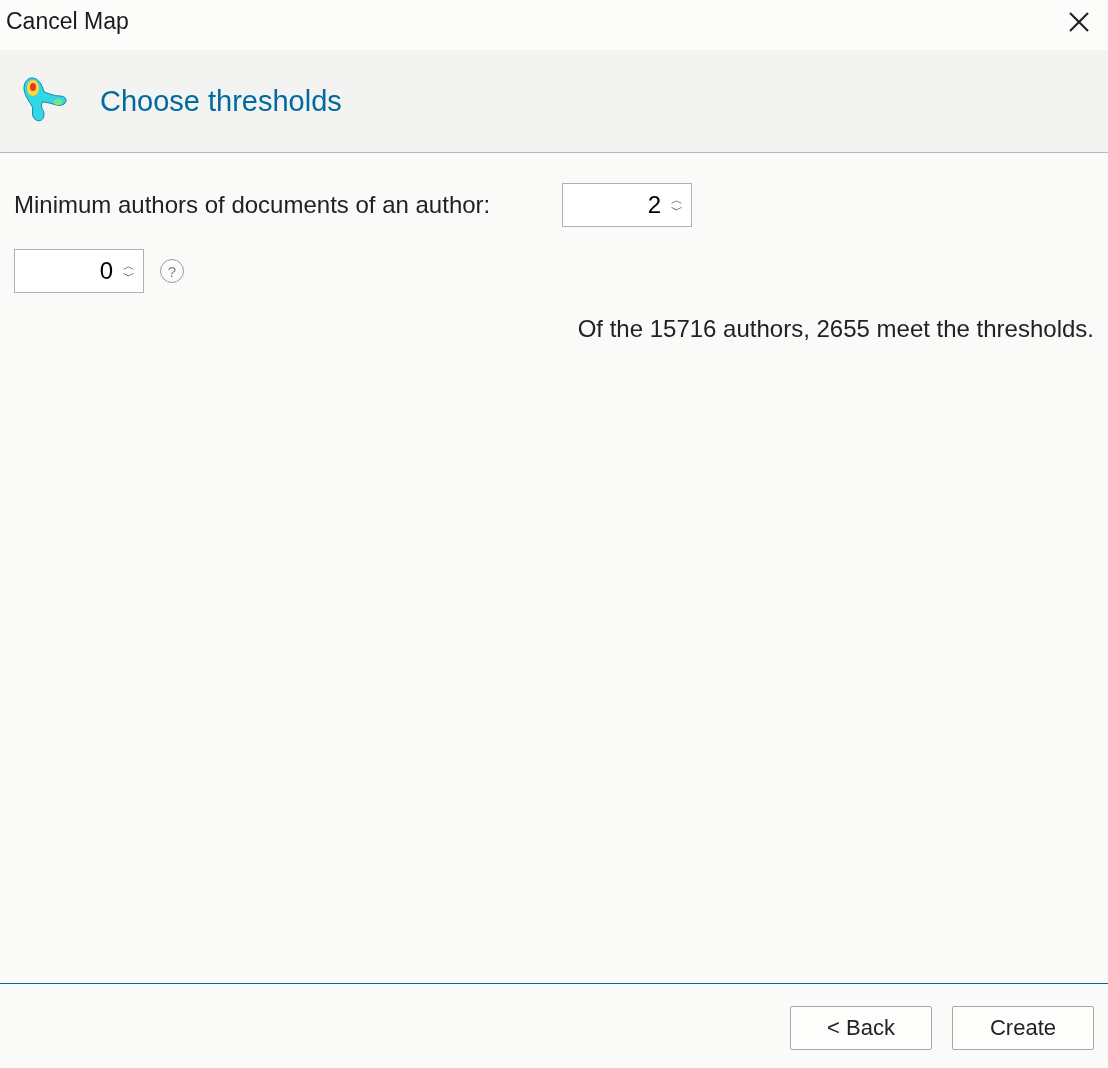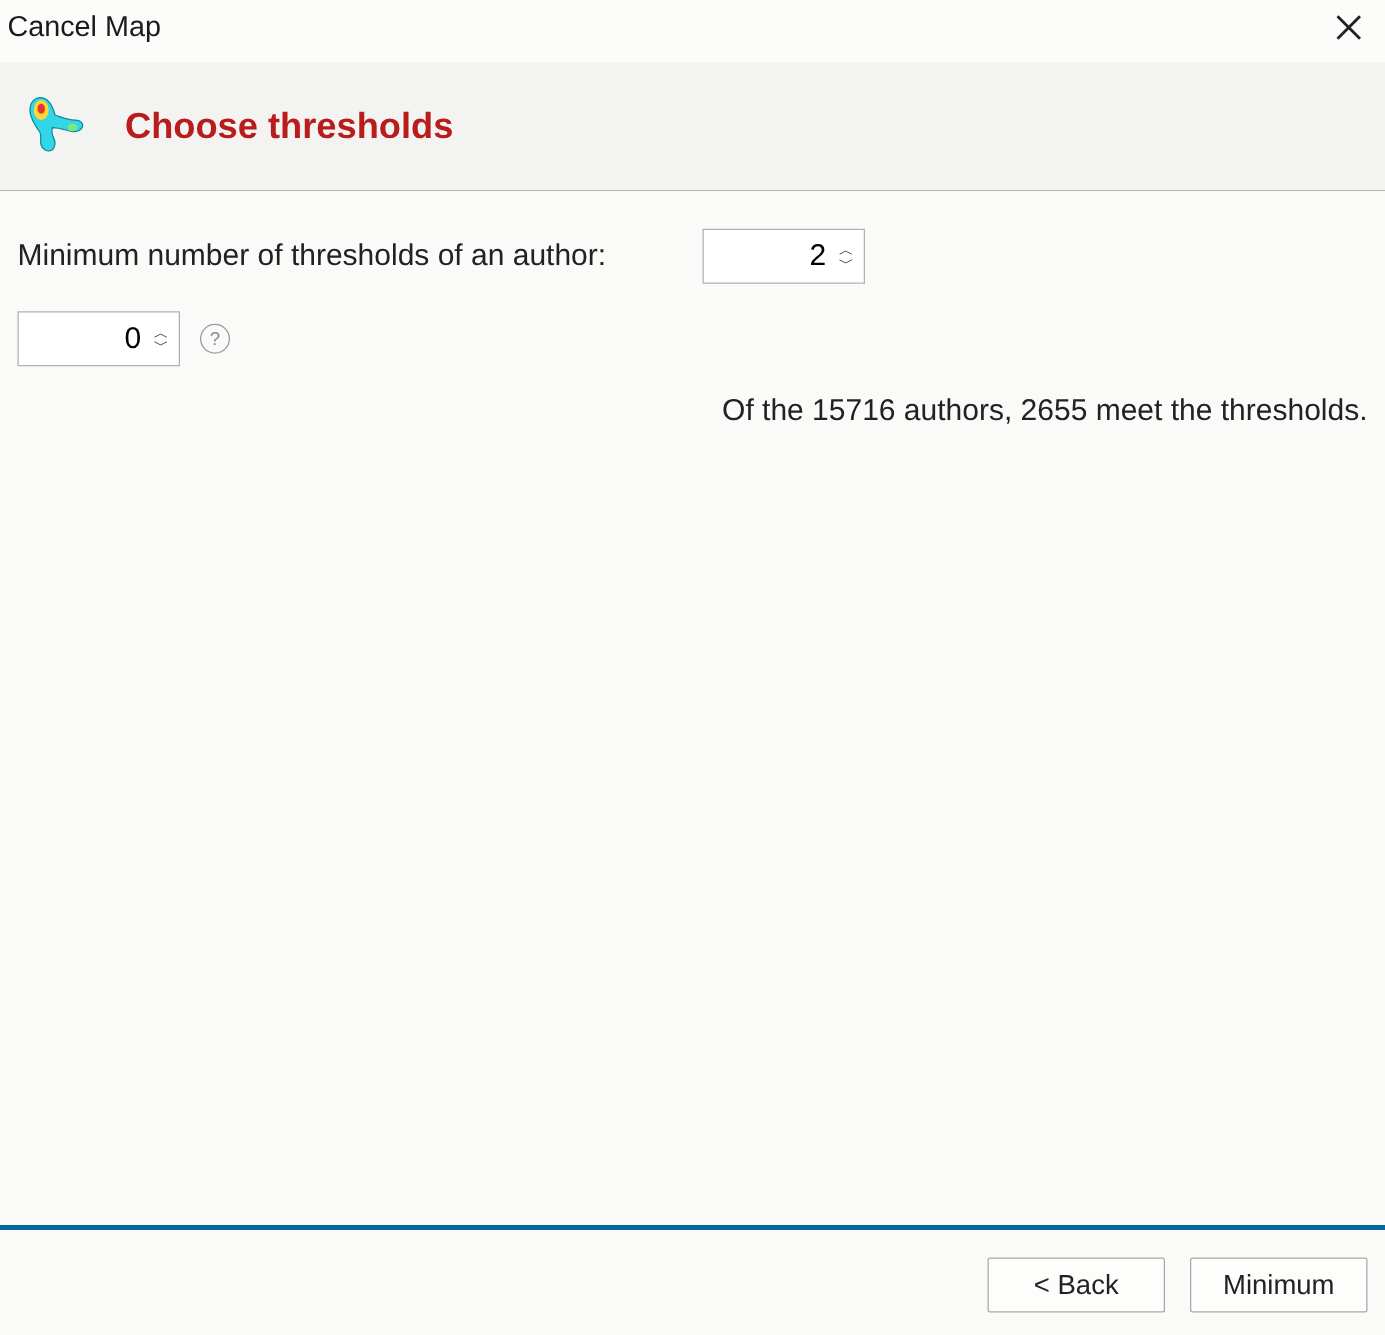"Choose thresholds" .header-title { color: #b91c1c -> #0369a1; font-weight: 700 -> 400 }
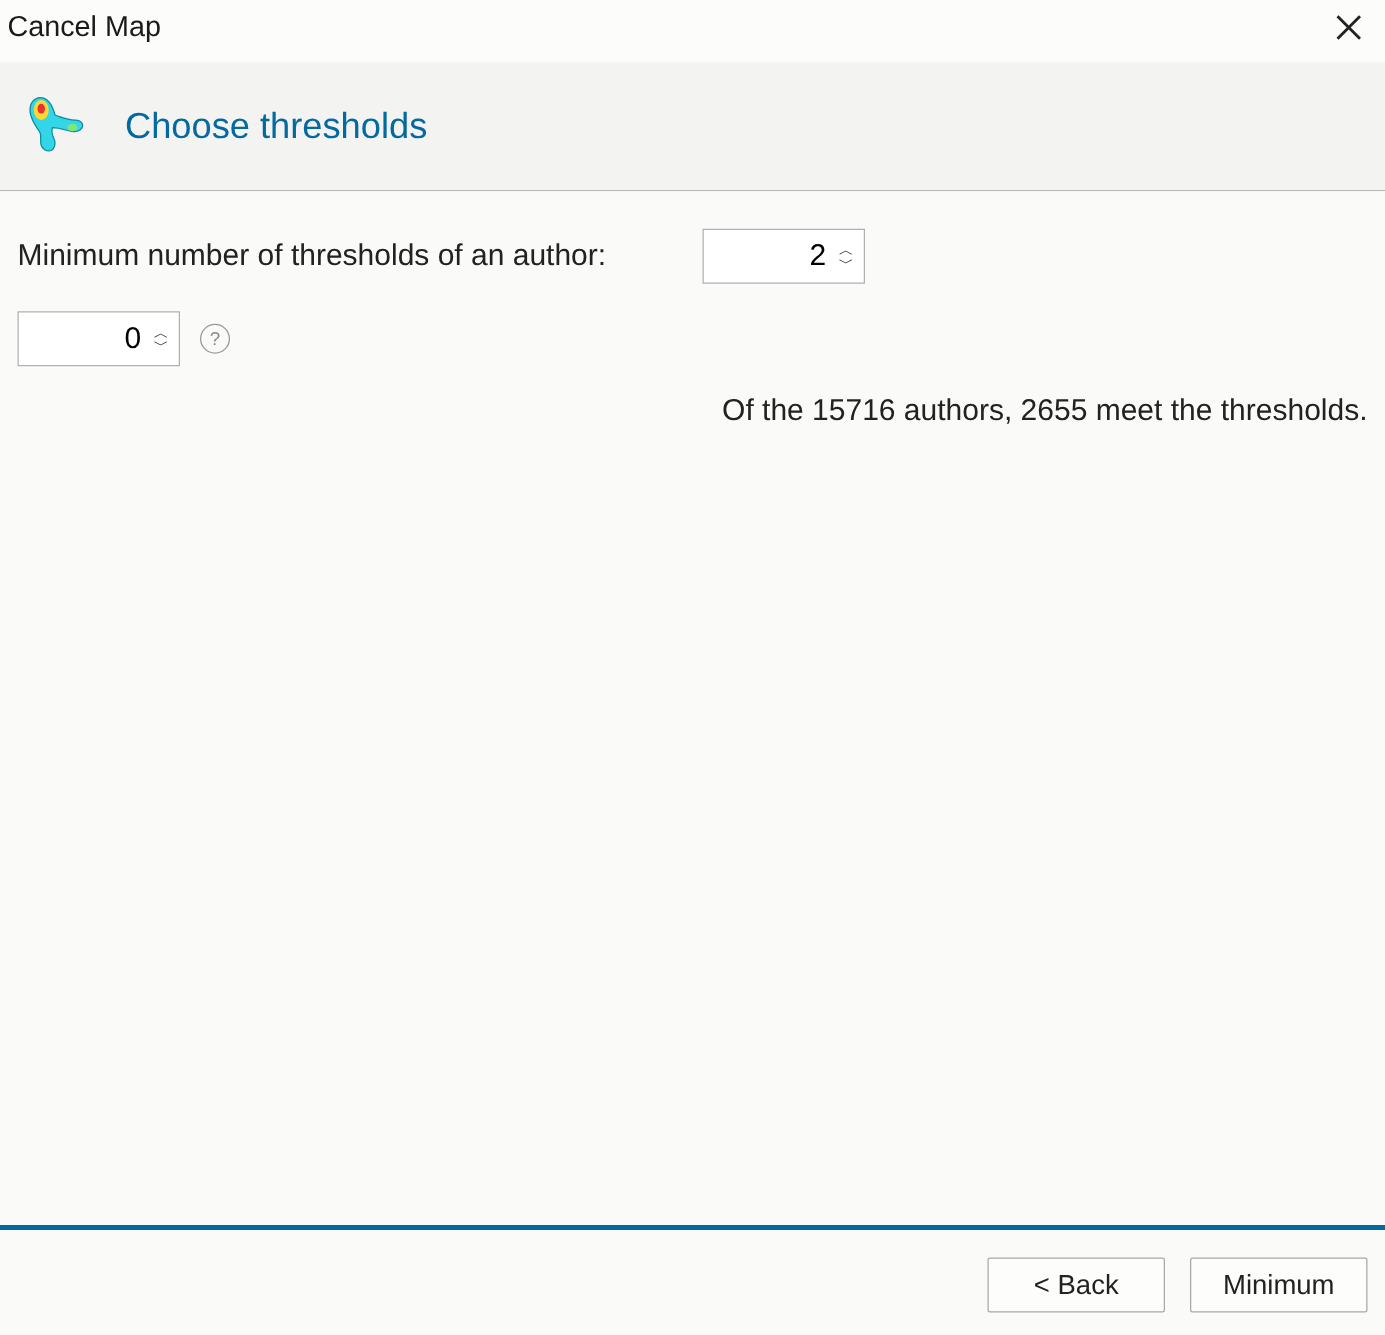"Minimum number of thresholds of" div.form-label { text: number of thresholds -> authors of documents }
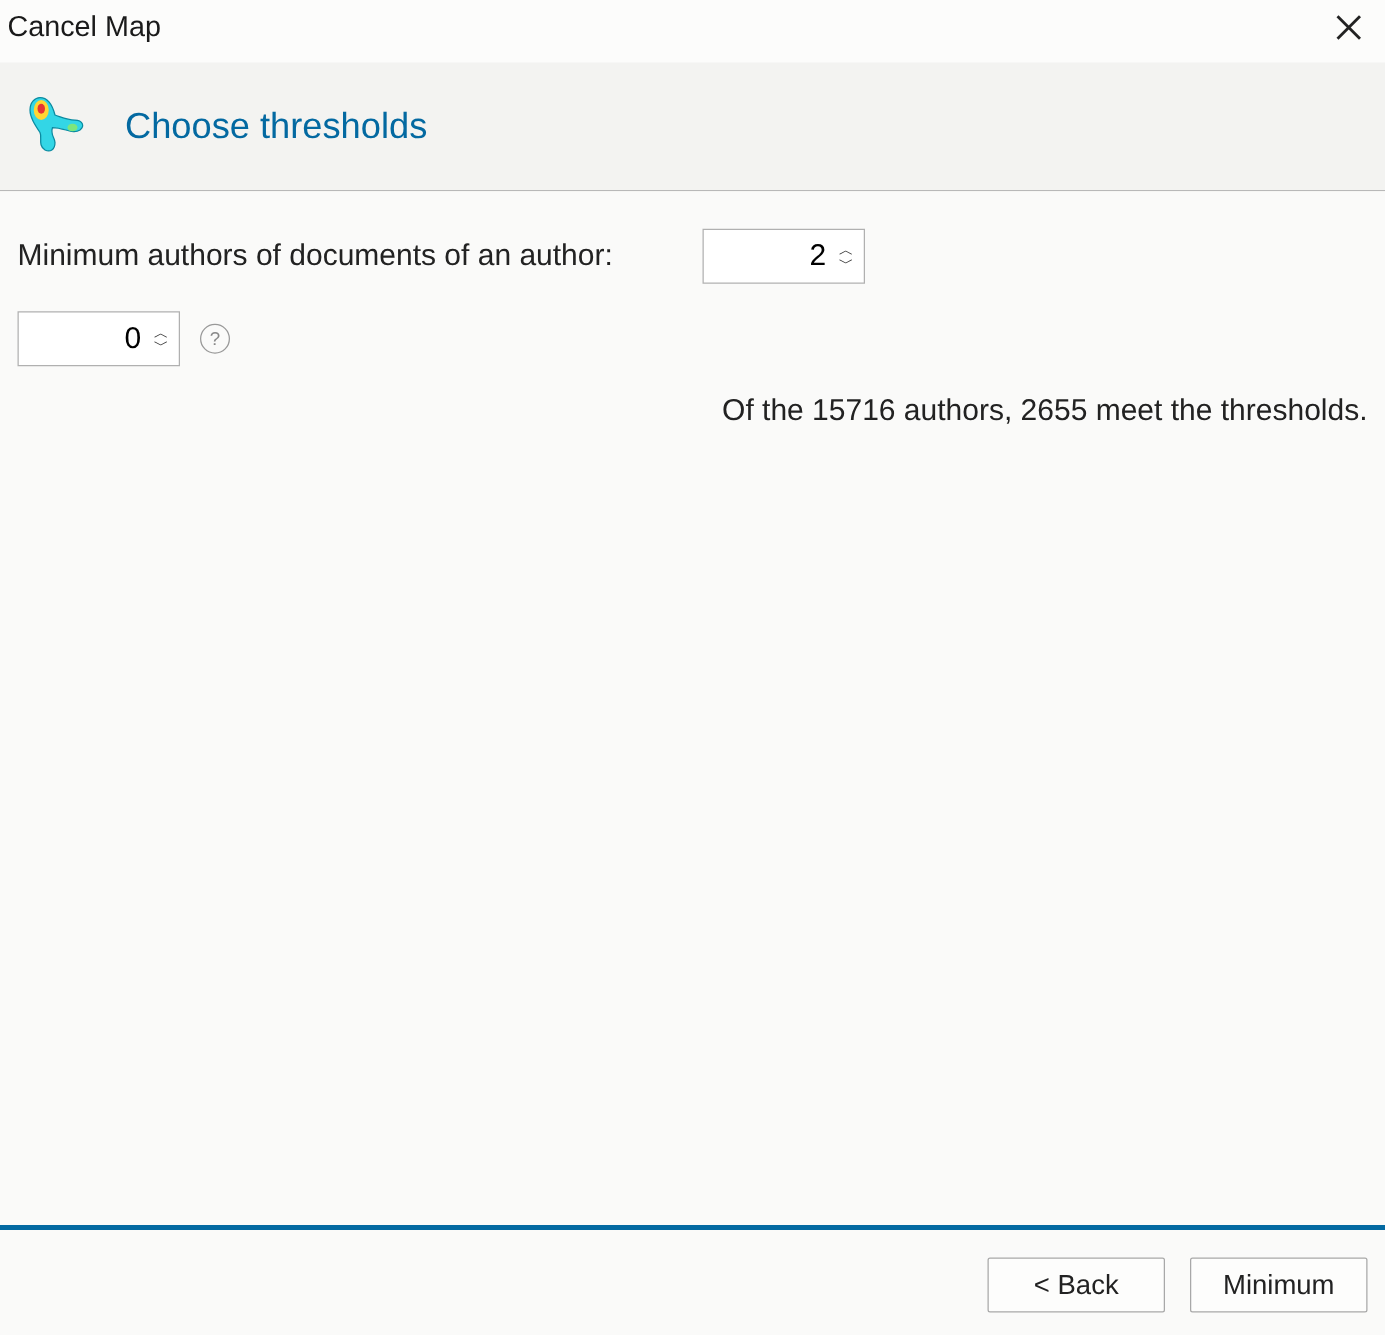"< Back" .footer { border-top: 4px solid #0369a1 -> 1px solid #0369a1 }
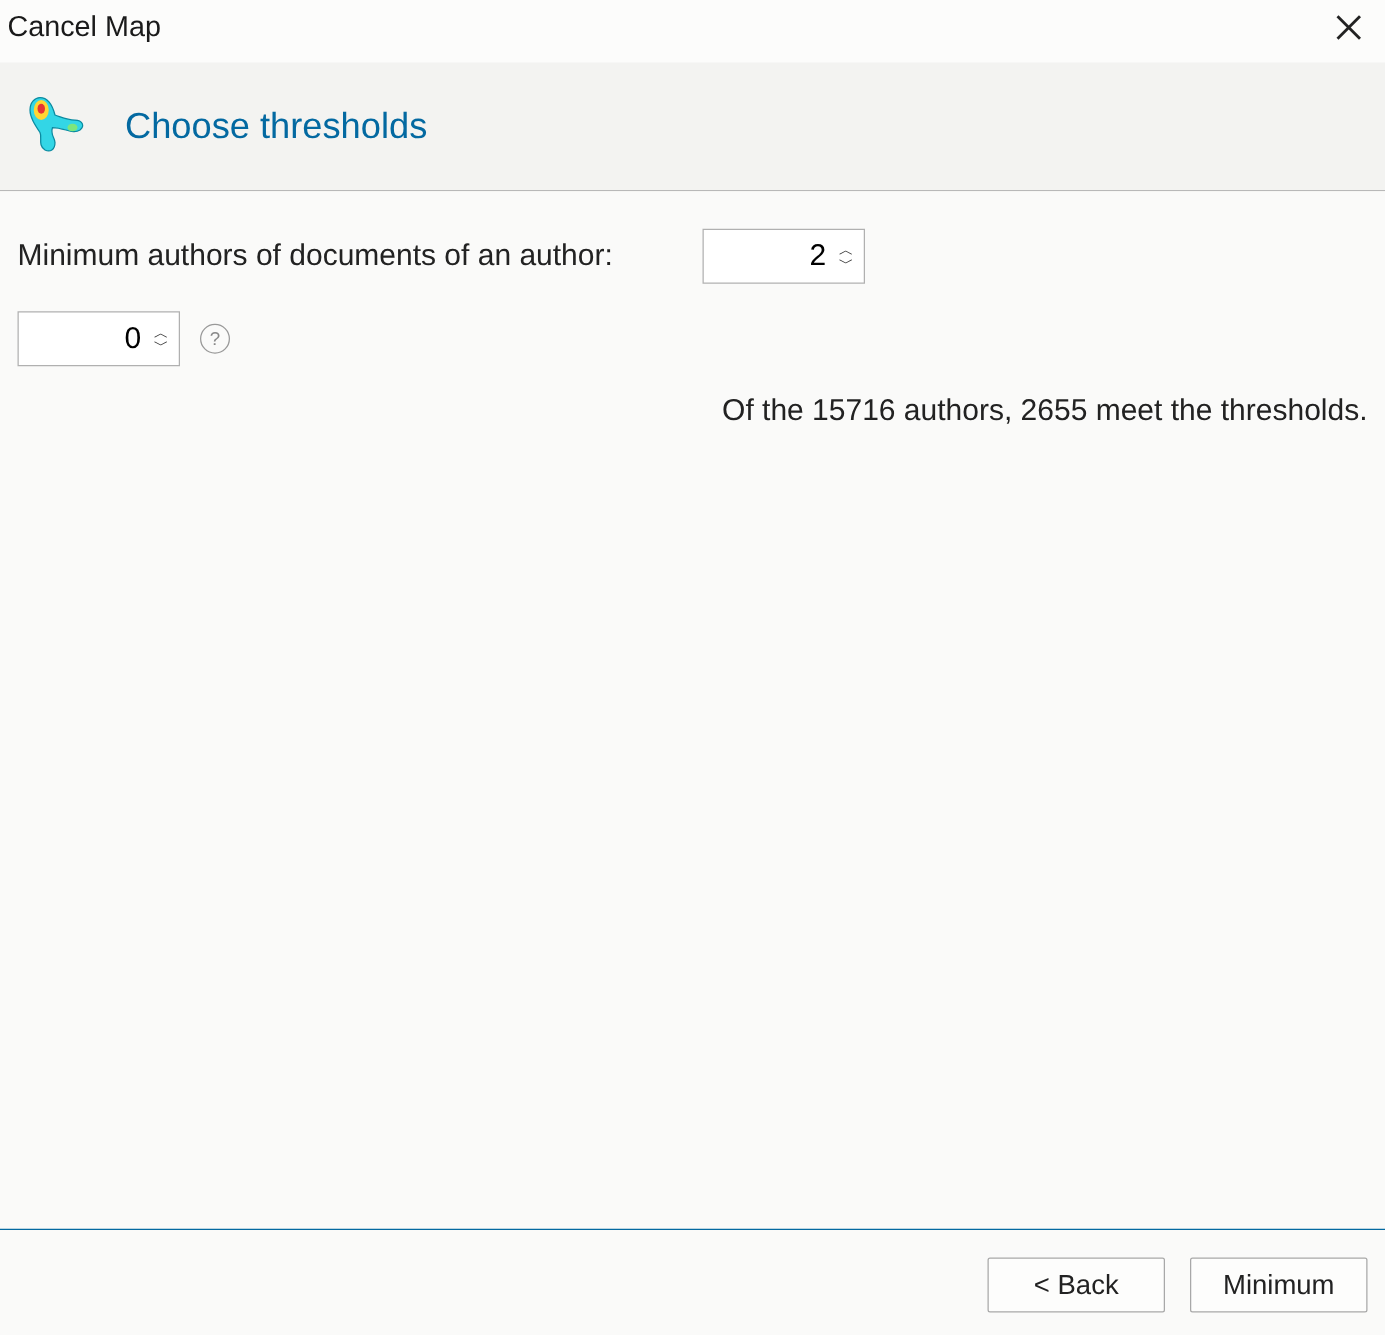"Minimum" button.btn { text: Minimum -> Create }
